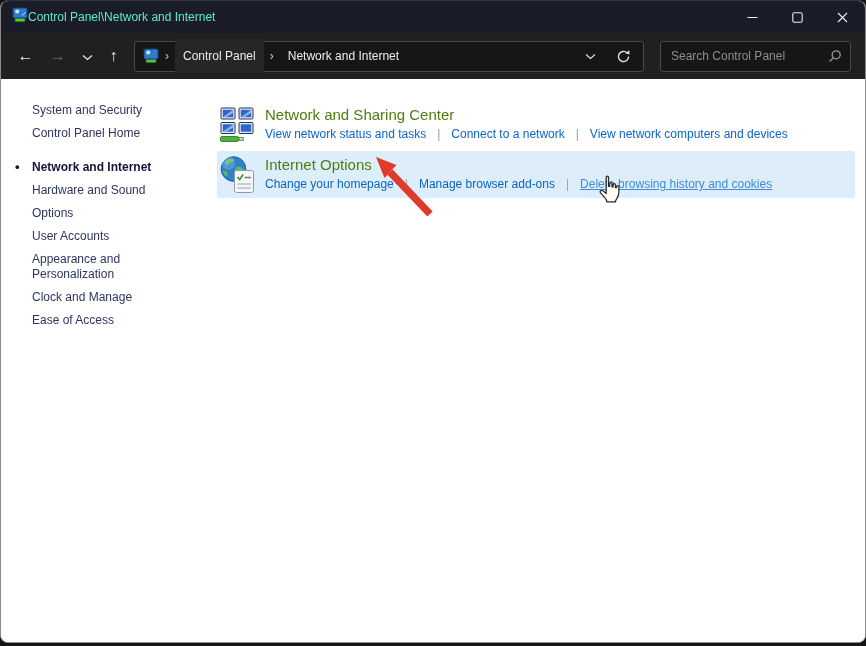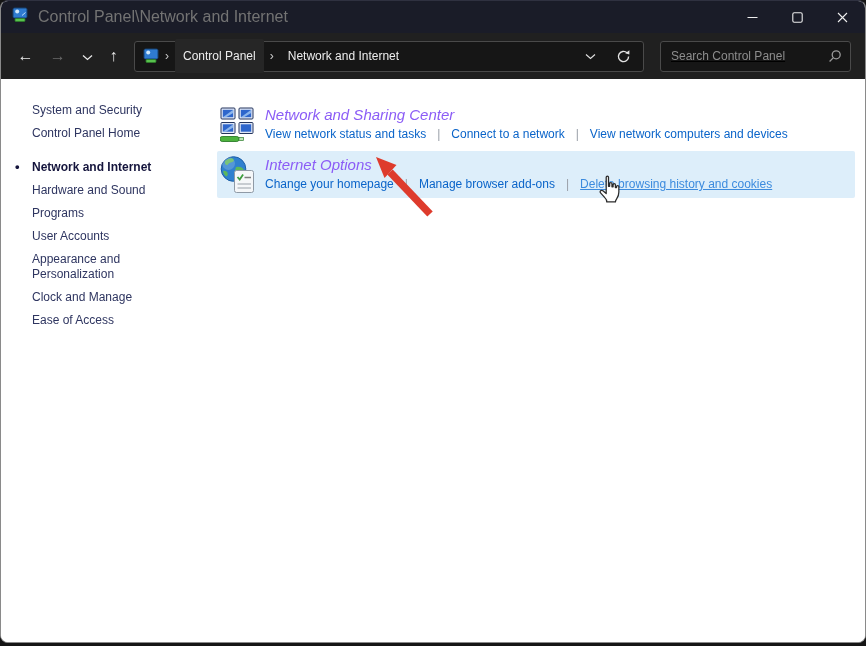"Control Panel\Network and Internet" .titlebar .title { color: #737373 -> #5eead4; font-size: 16px -> 12px; margin-left: 10px -> 0 }
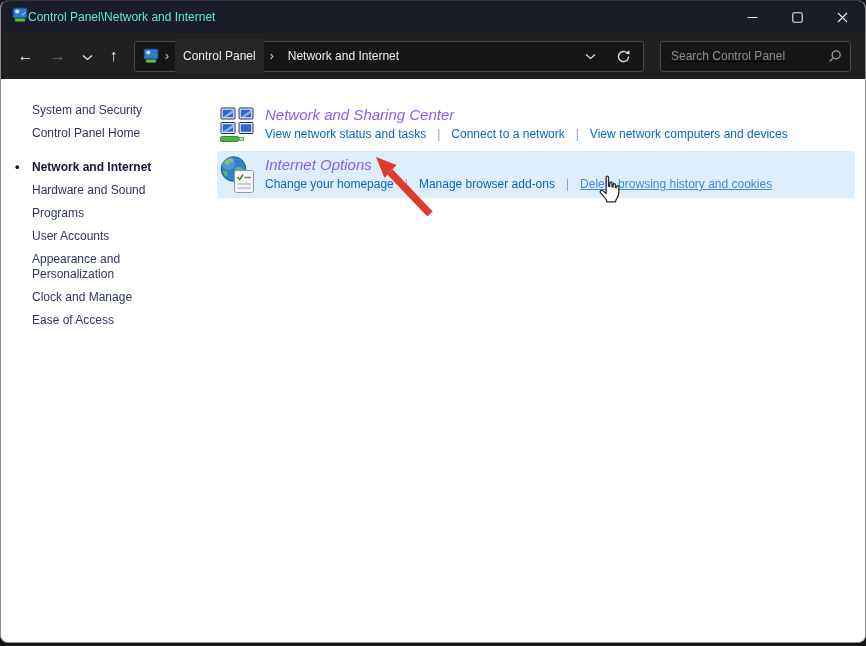"Search Control Panel" .search-box { text-decoration: underline -> none }
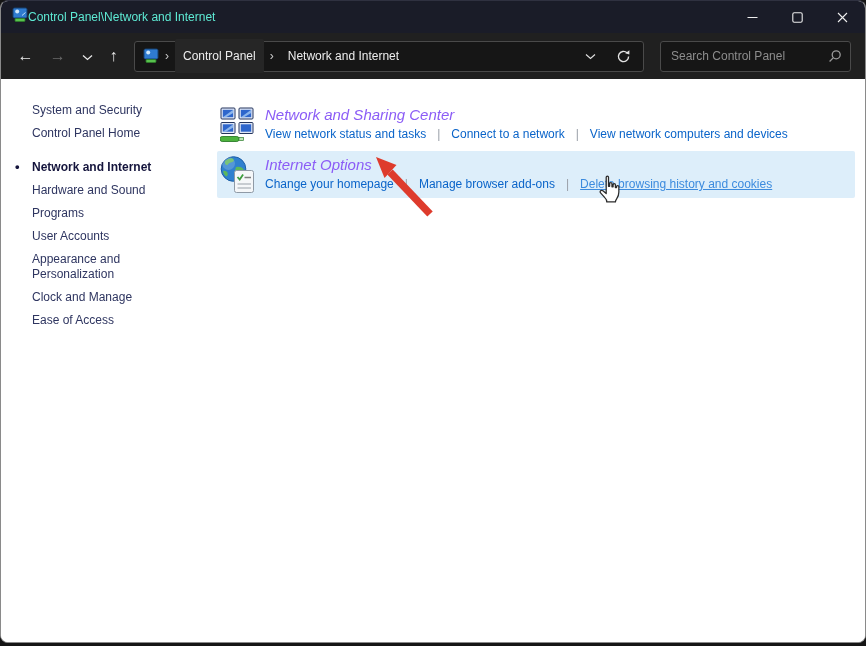"Network and Sharing Center" .heading { color: #8b5cf6 -> #4d7c0f; font-style: italic -> none }
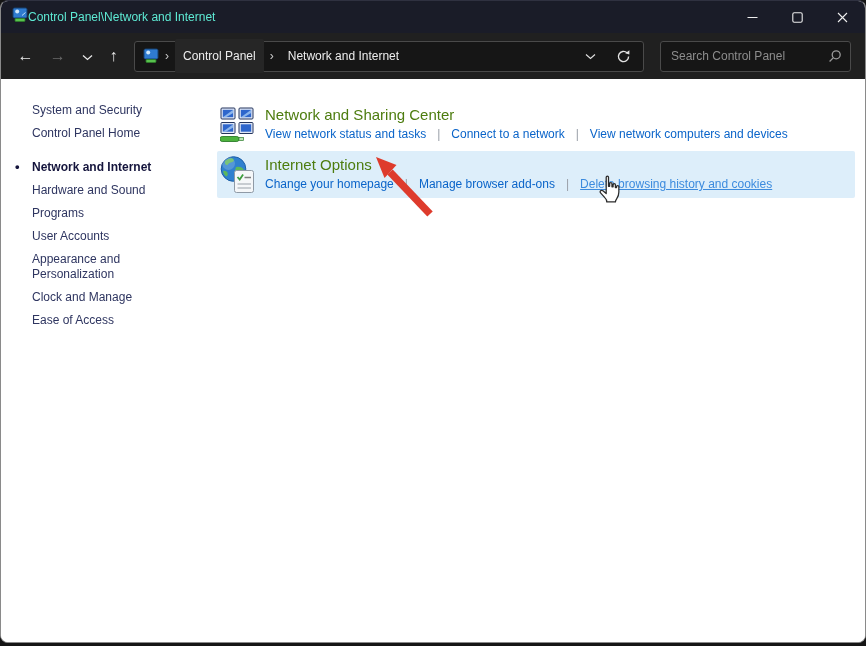"Programs" div.side-item { text: Programs -> Options }
